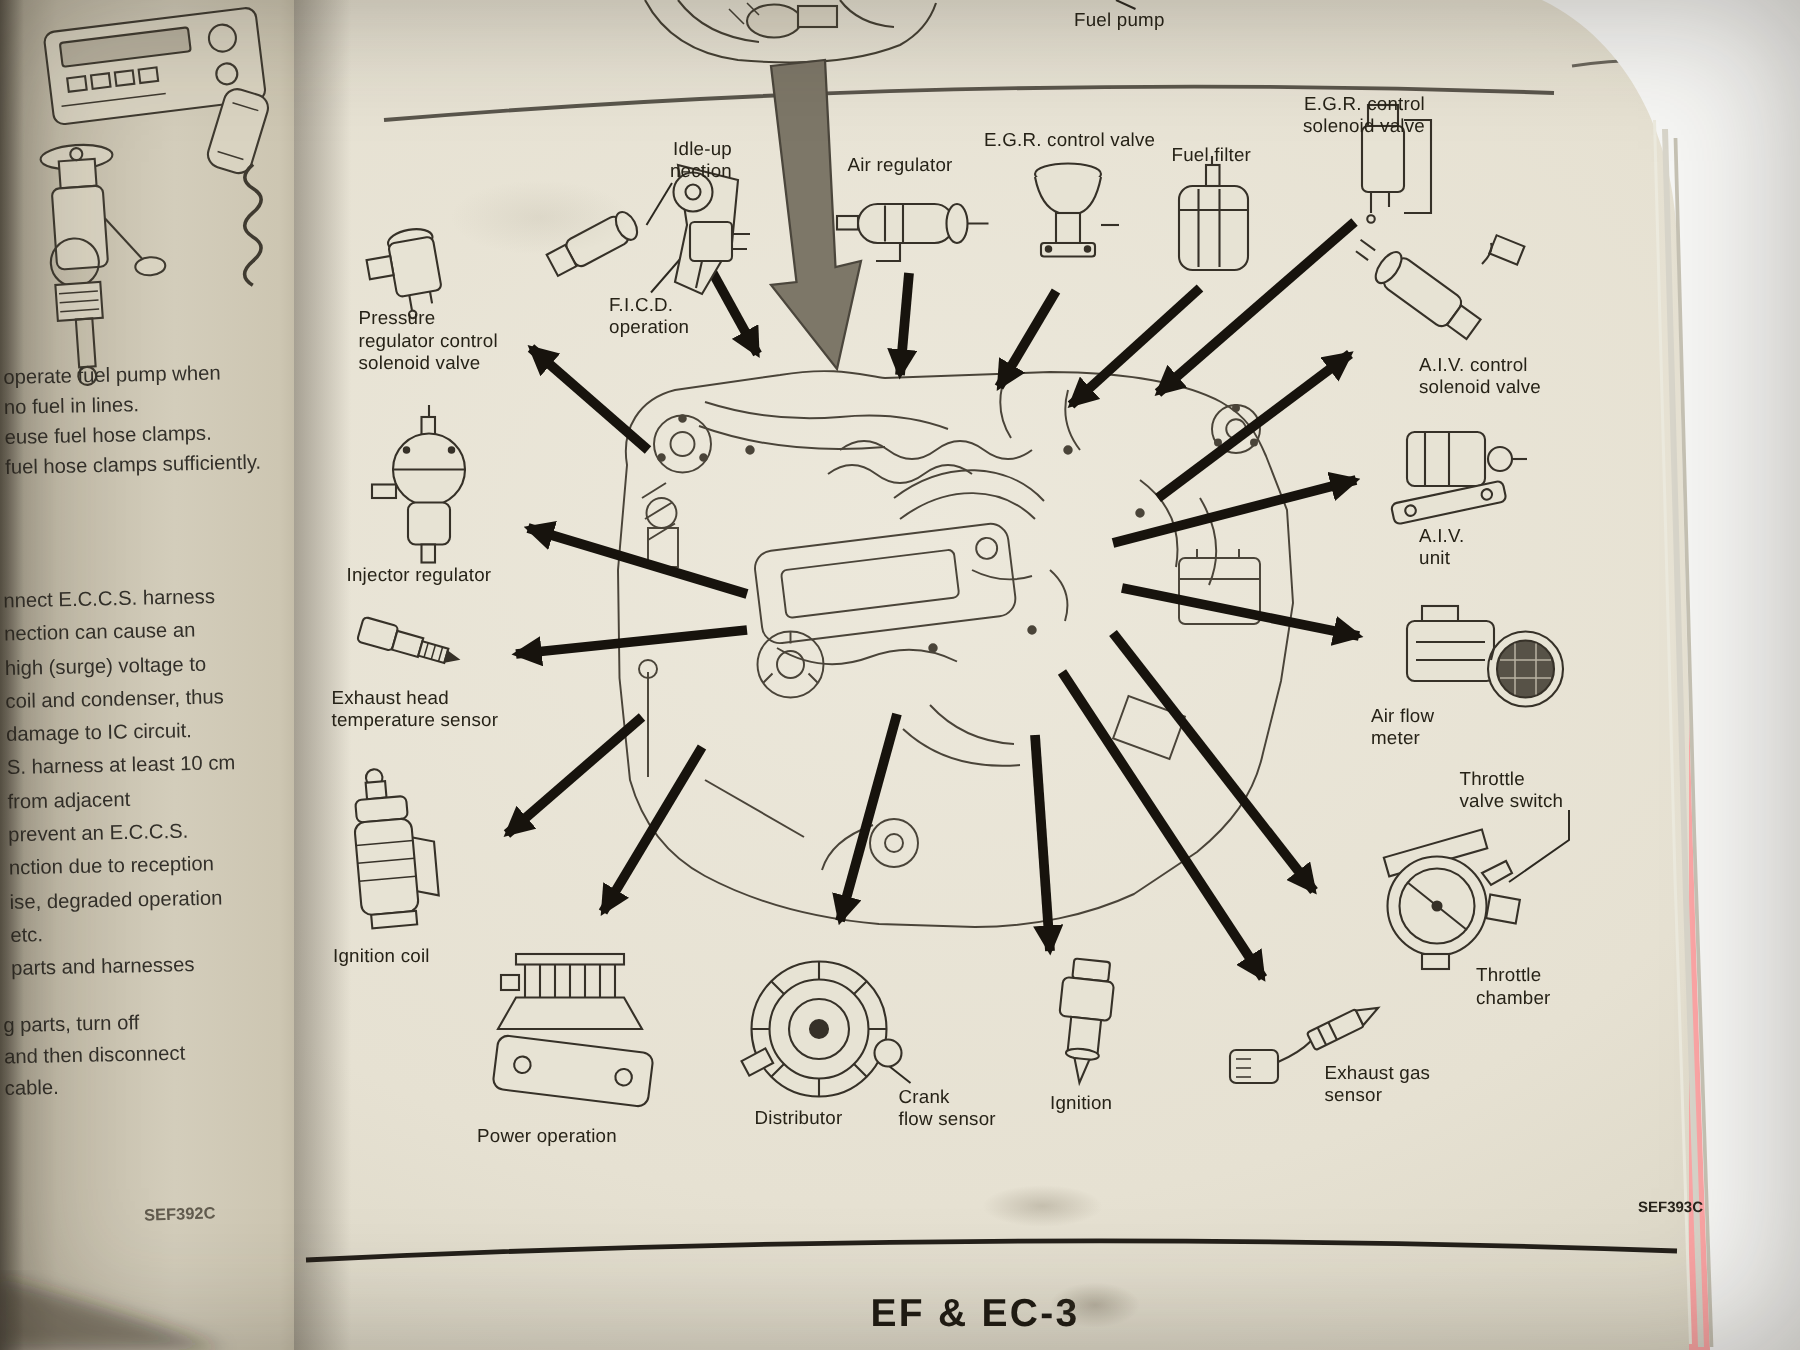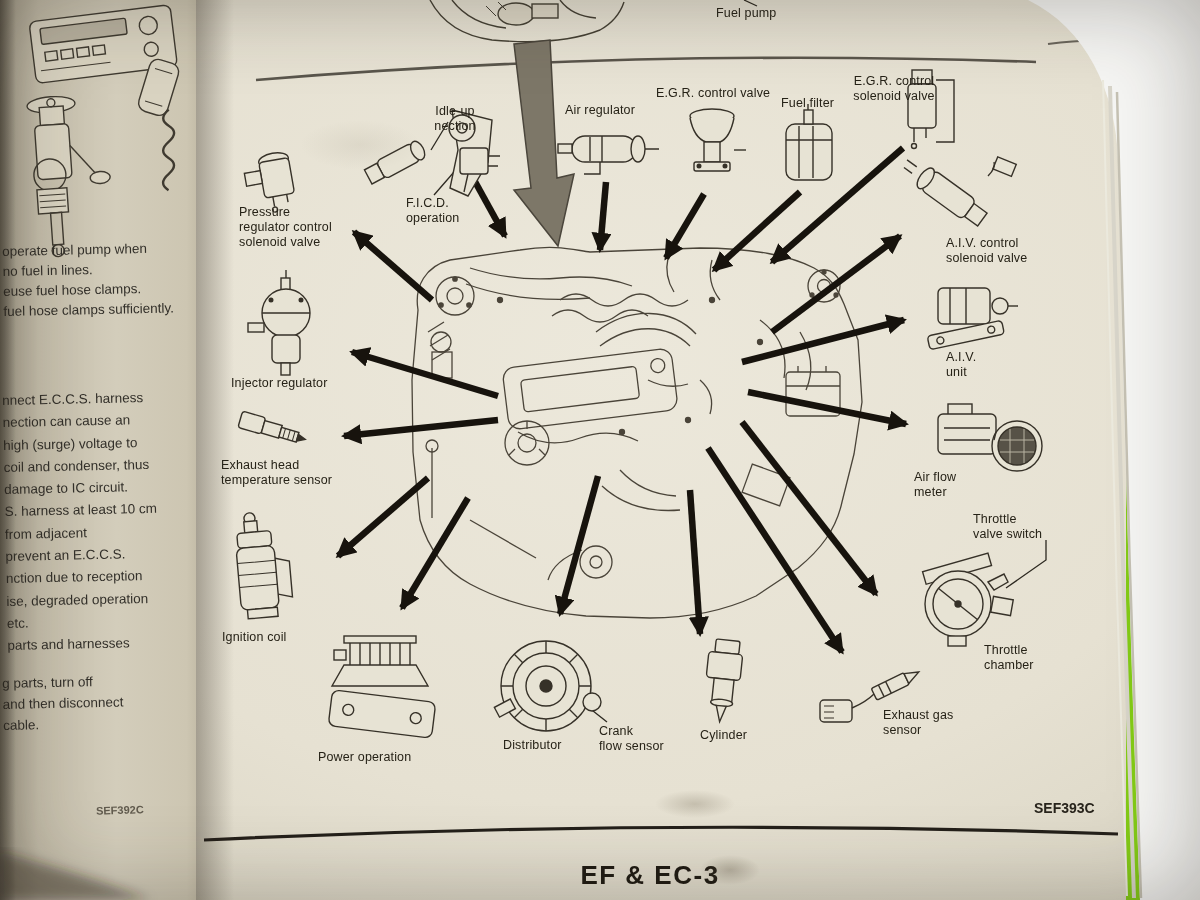"Fuel pump" .photo { background: #84cc16 -> #fca5a5 }
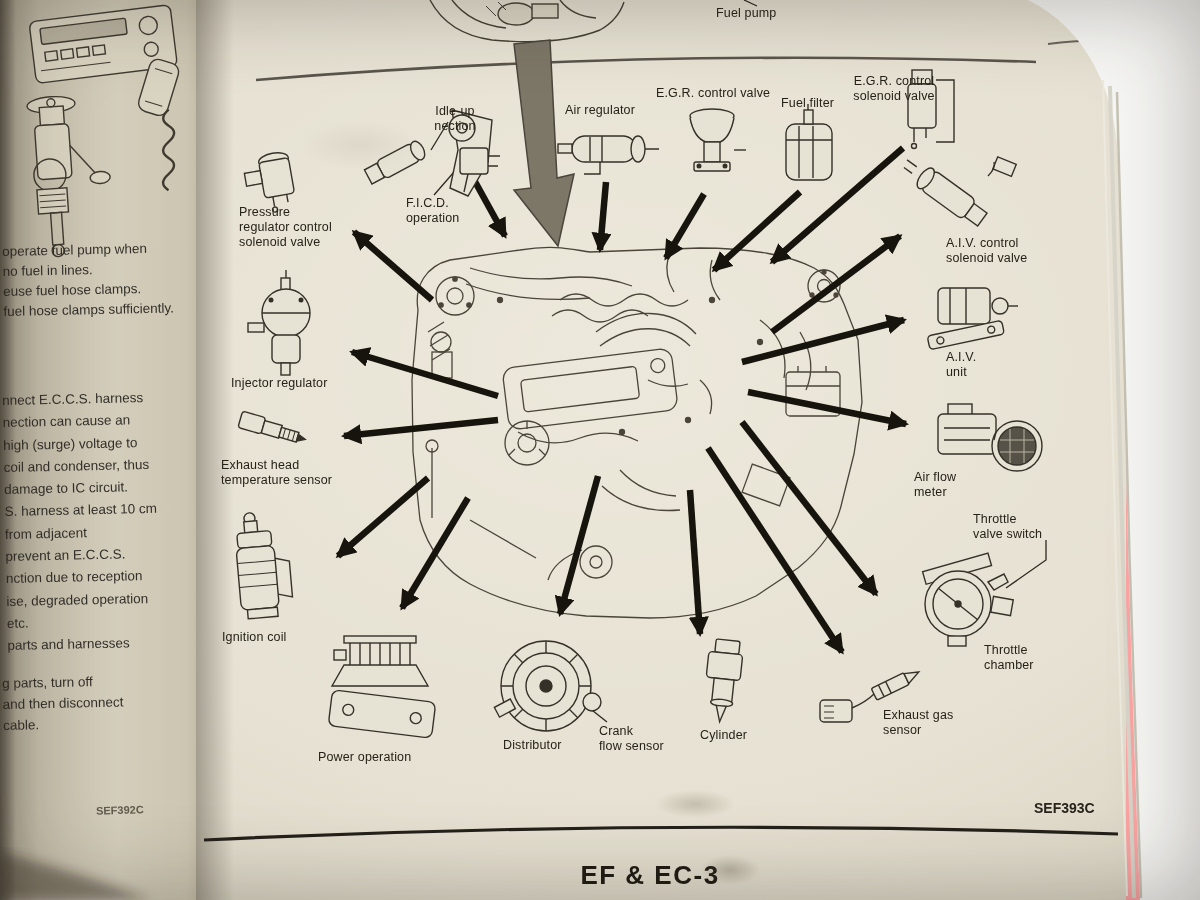"E.G.R. control" .lbl.center { margin-top: 12px -> none; text-align: center -> right }
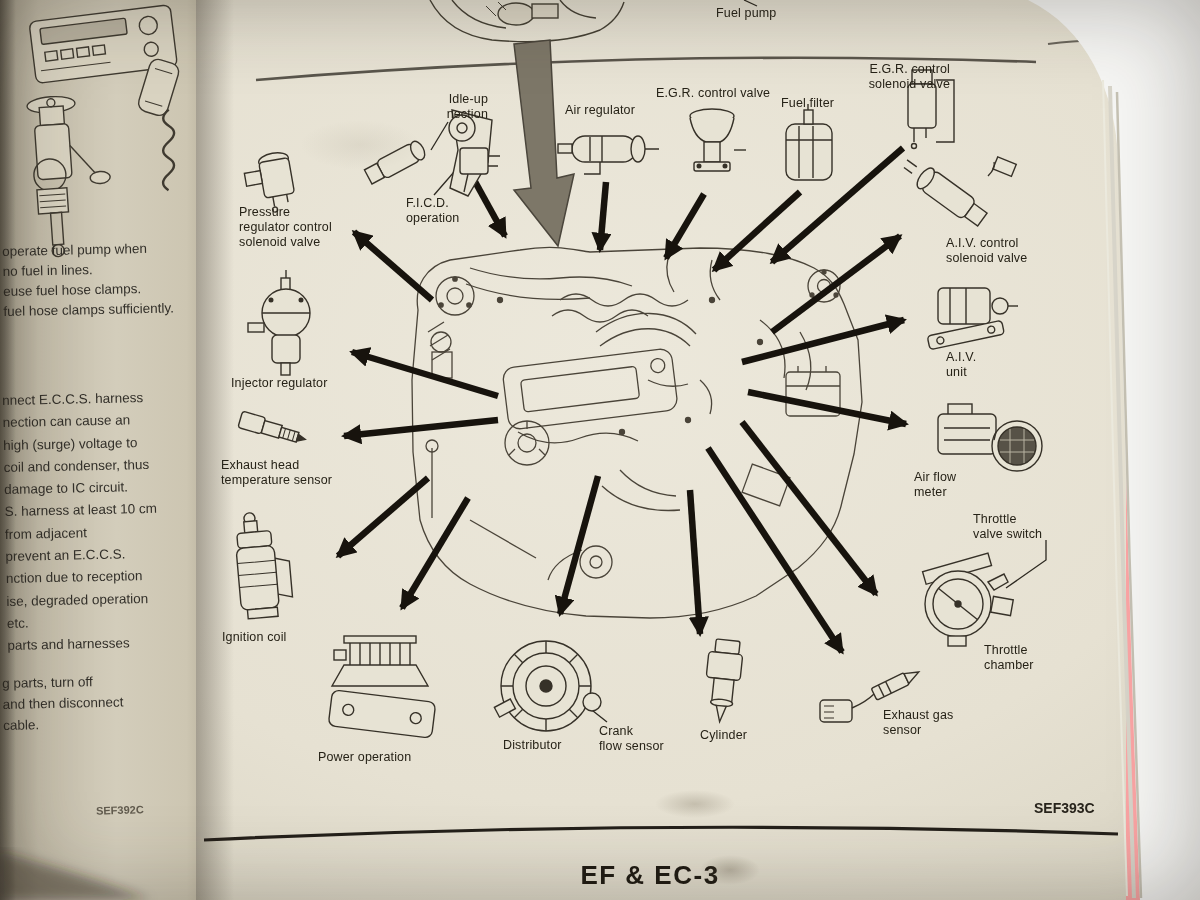"Cylinder" div.lbl { text: Cylinder -> Ignition }
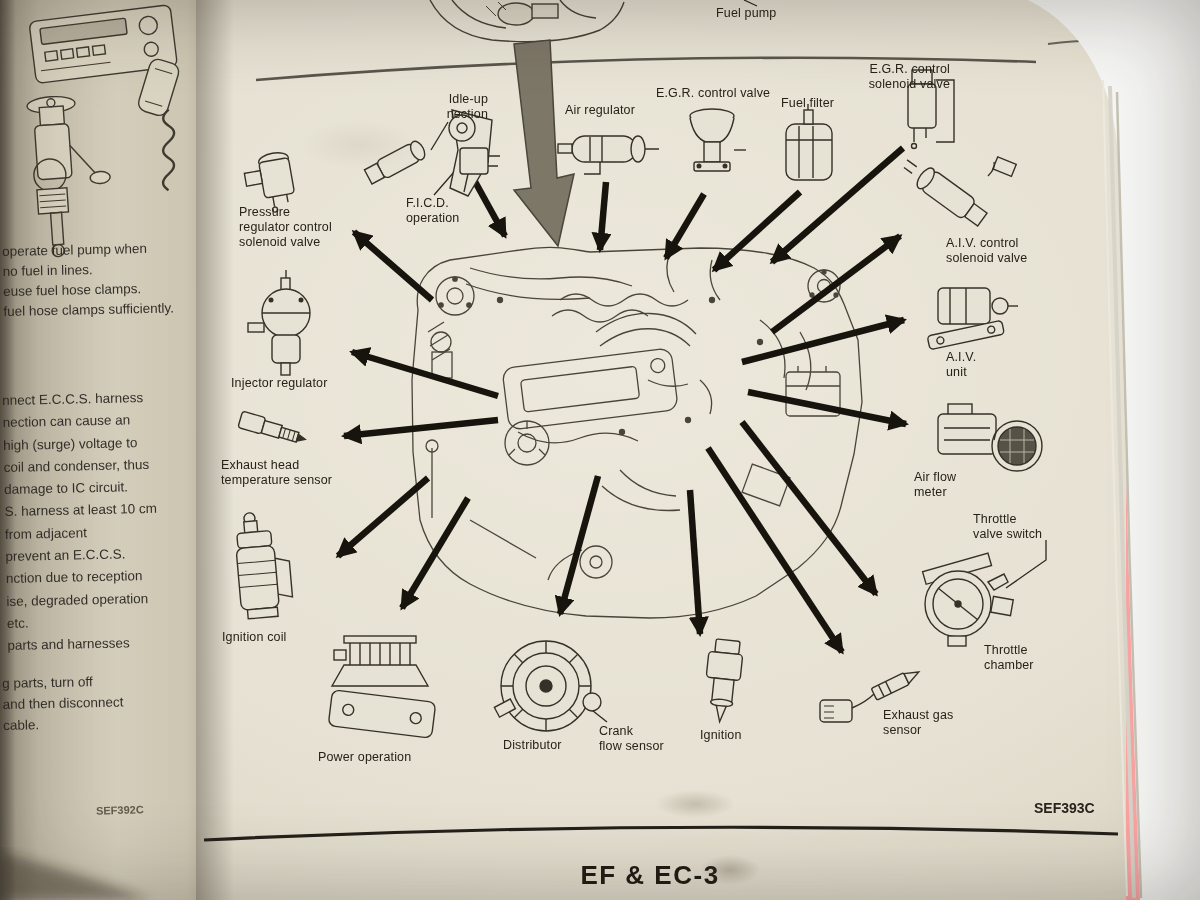"SEF393C" #code-right { font-size: 14px -> 10px; left: 1034px -> 1092px }
